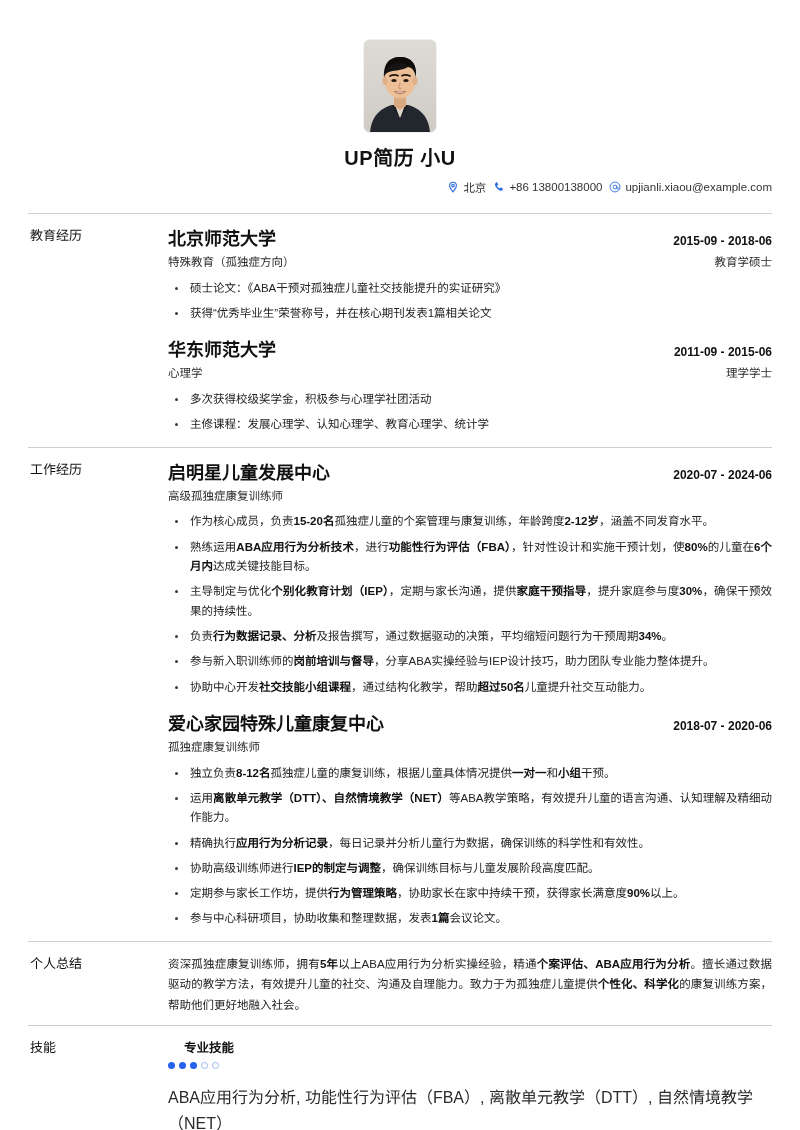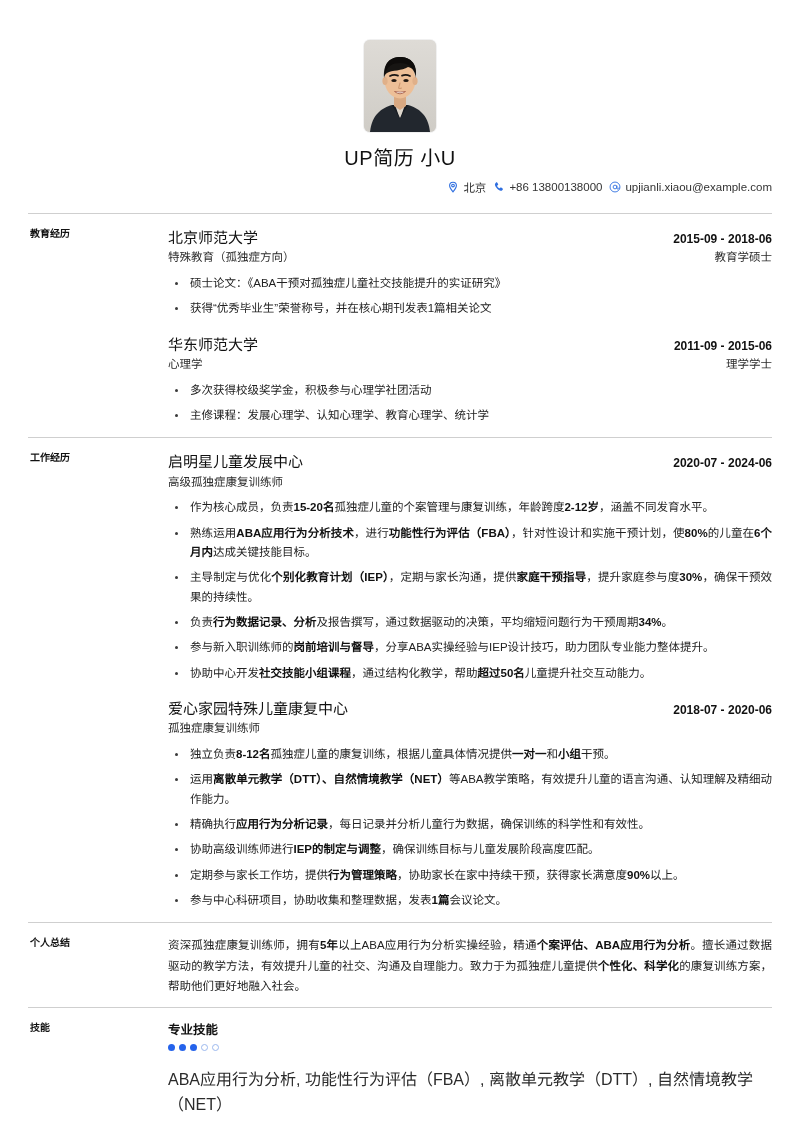"UP简历 小U" .full-name { font-weight: 400 -> 700 }
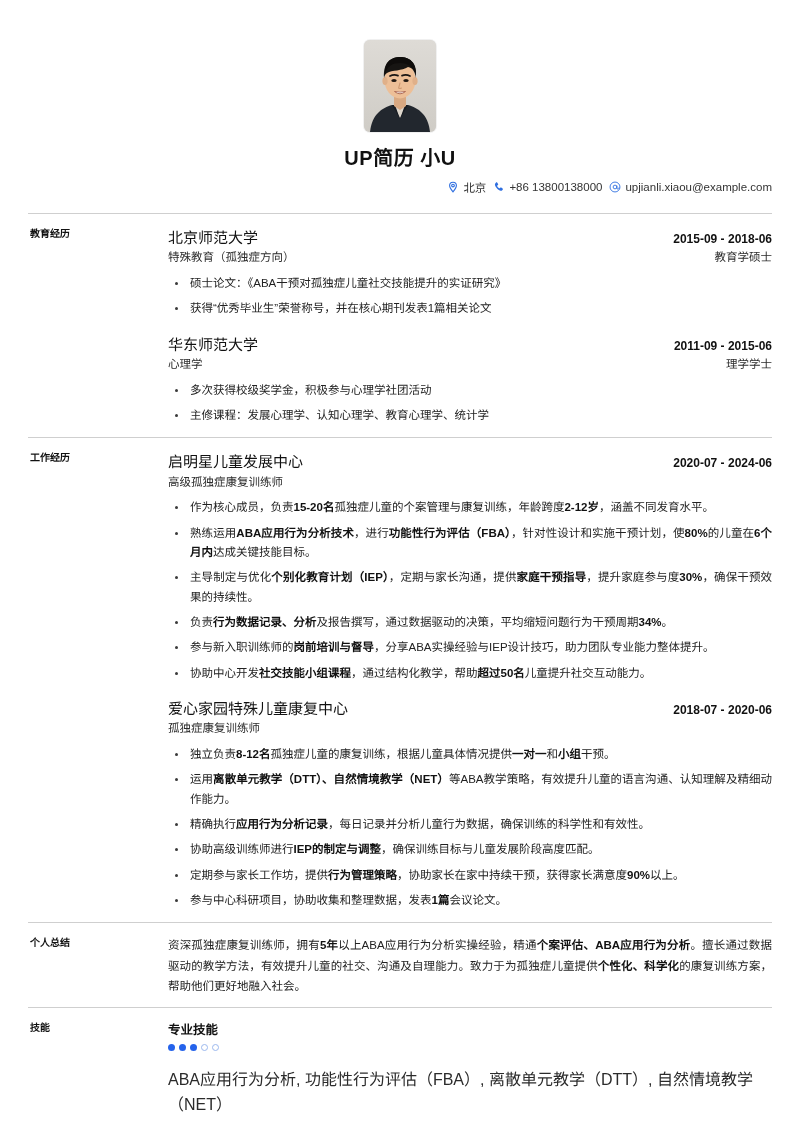"教育经历" .section-label { font-size: 10px -> 13px; font-weight: 700 -> 400 }
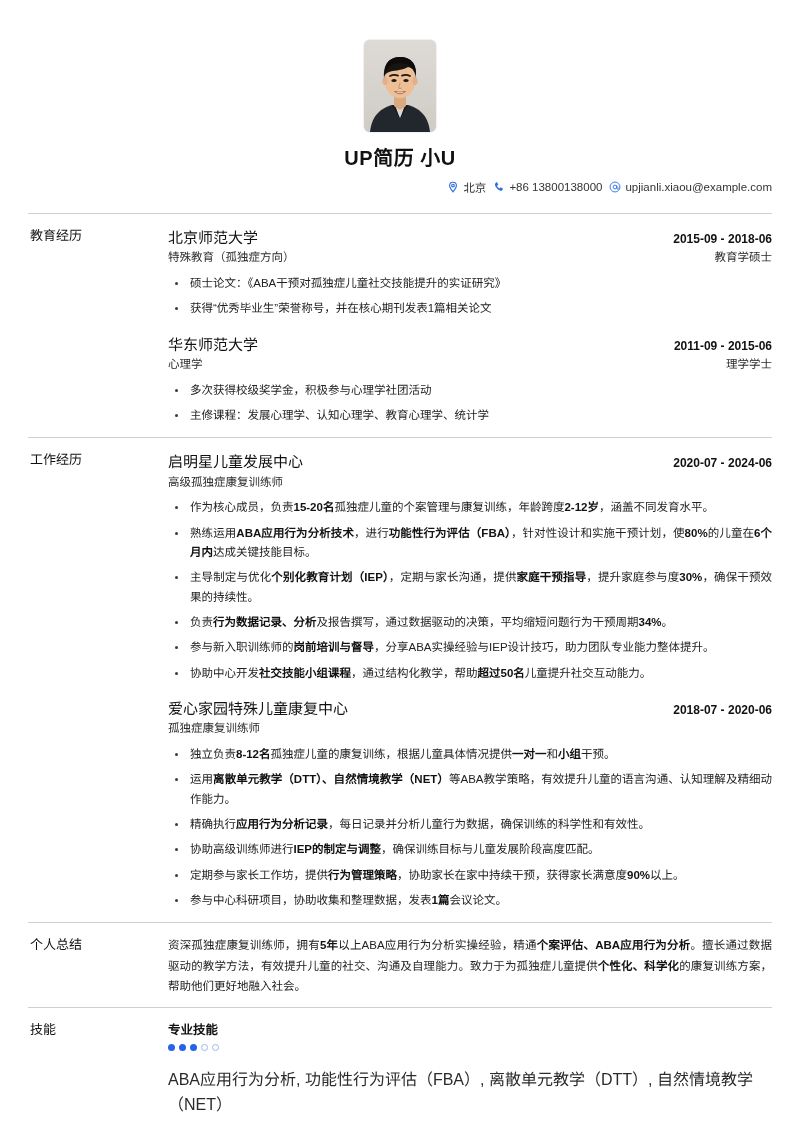"北京师范大学" .entry-title { font-size: 15px -> 18px; font-weight: 400 -> 700 }
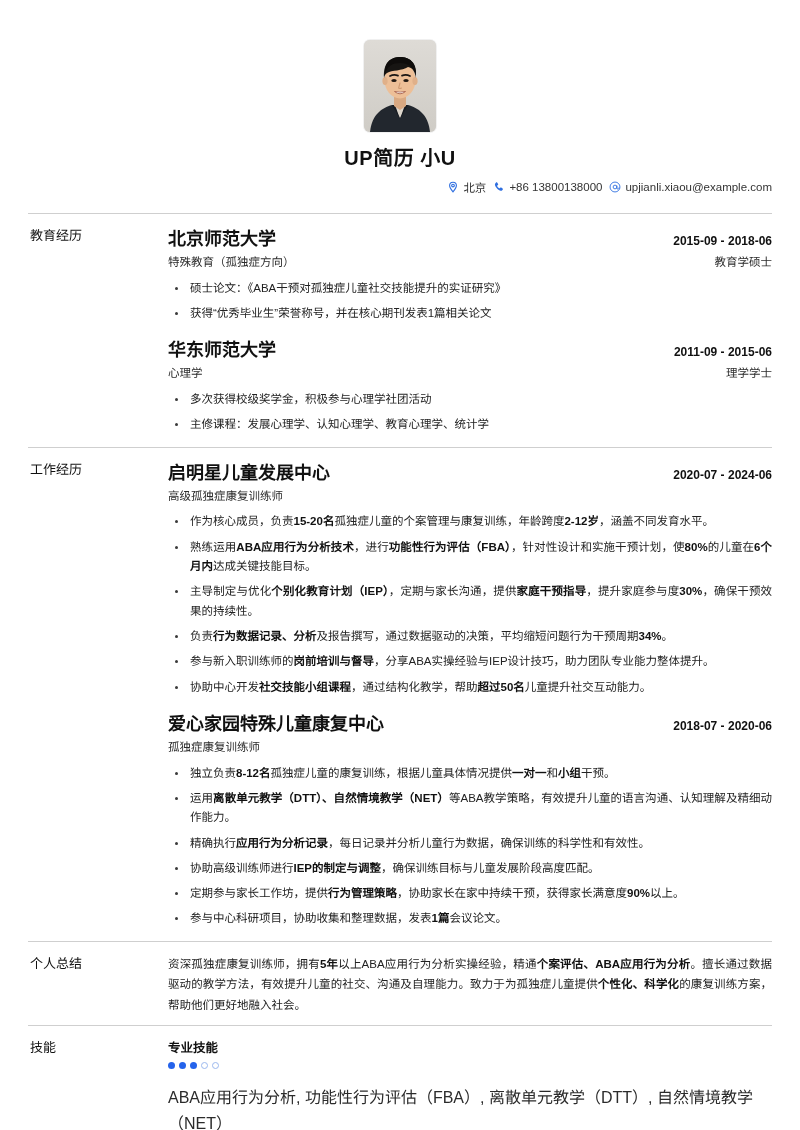"专业技能" .skill-name { margin-left: none -> 16px }
